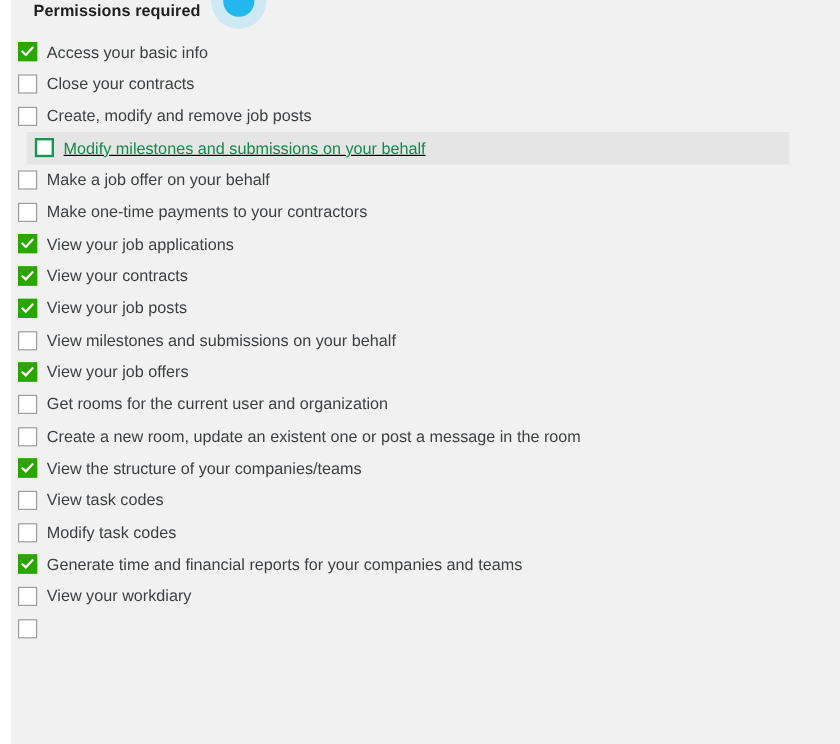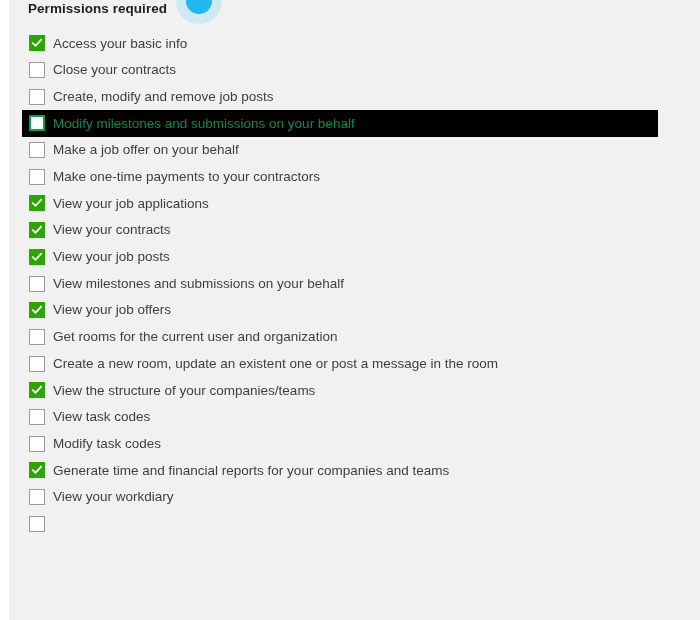"Access your basic info" .permission-row { padding-left: 29px -> 15px }
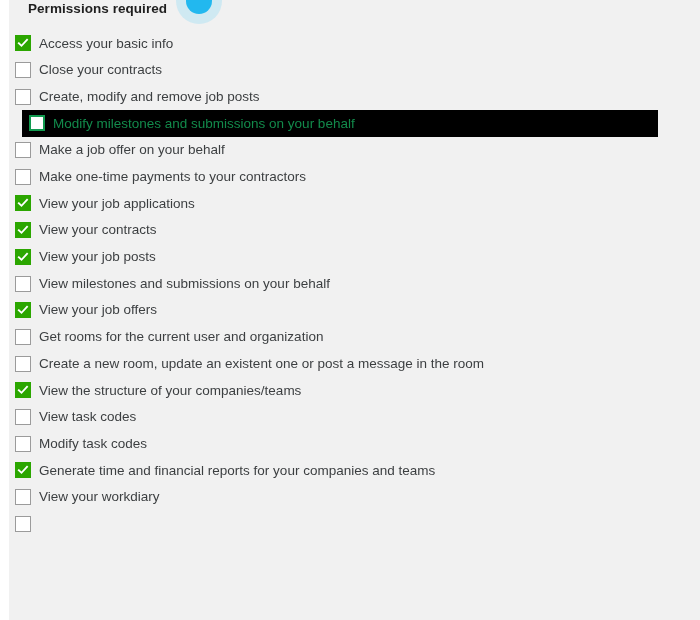"Modify milestones and submissions on" .permission-row.highlighted { background: #000000 -> #e5e5e5; text-decoration: none -> underline }
